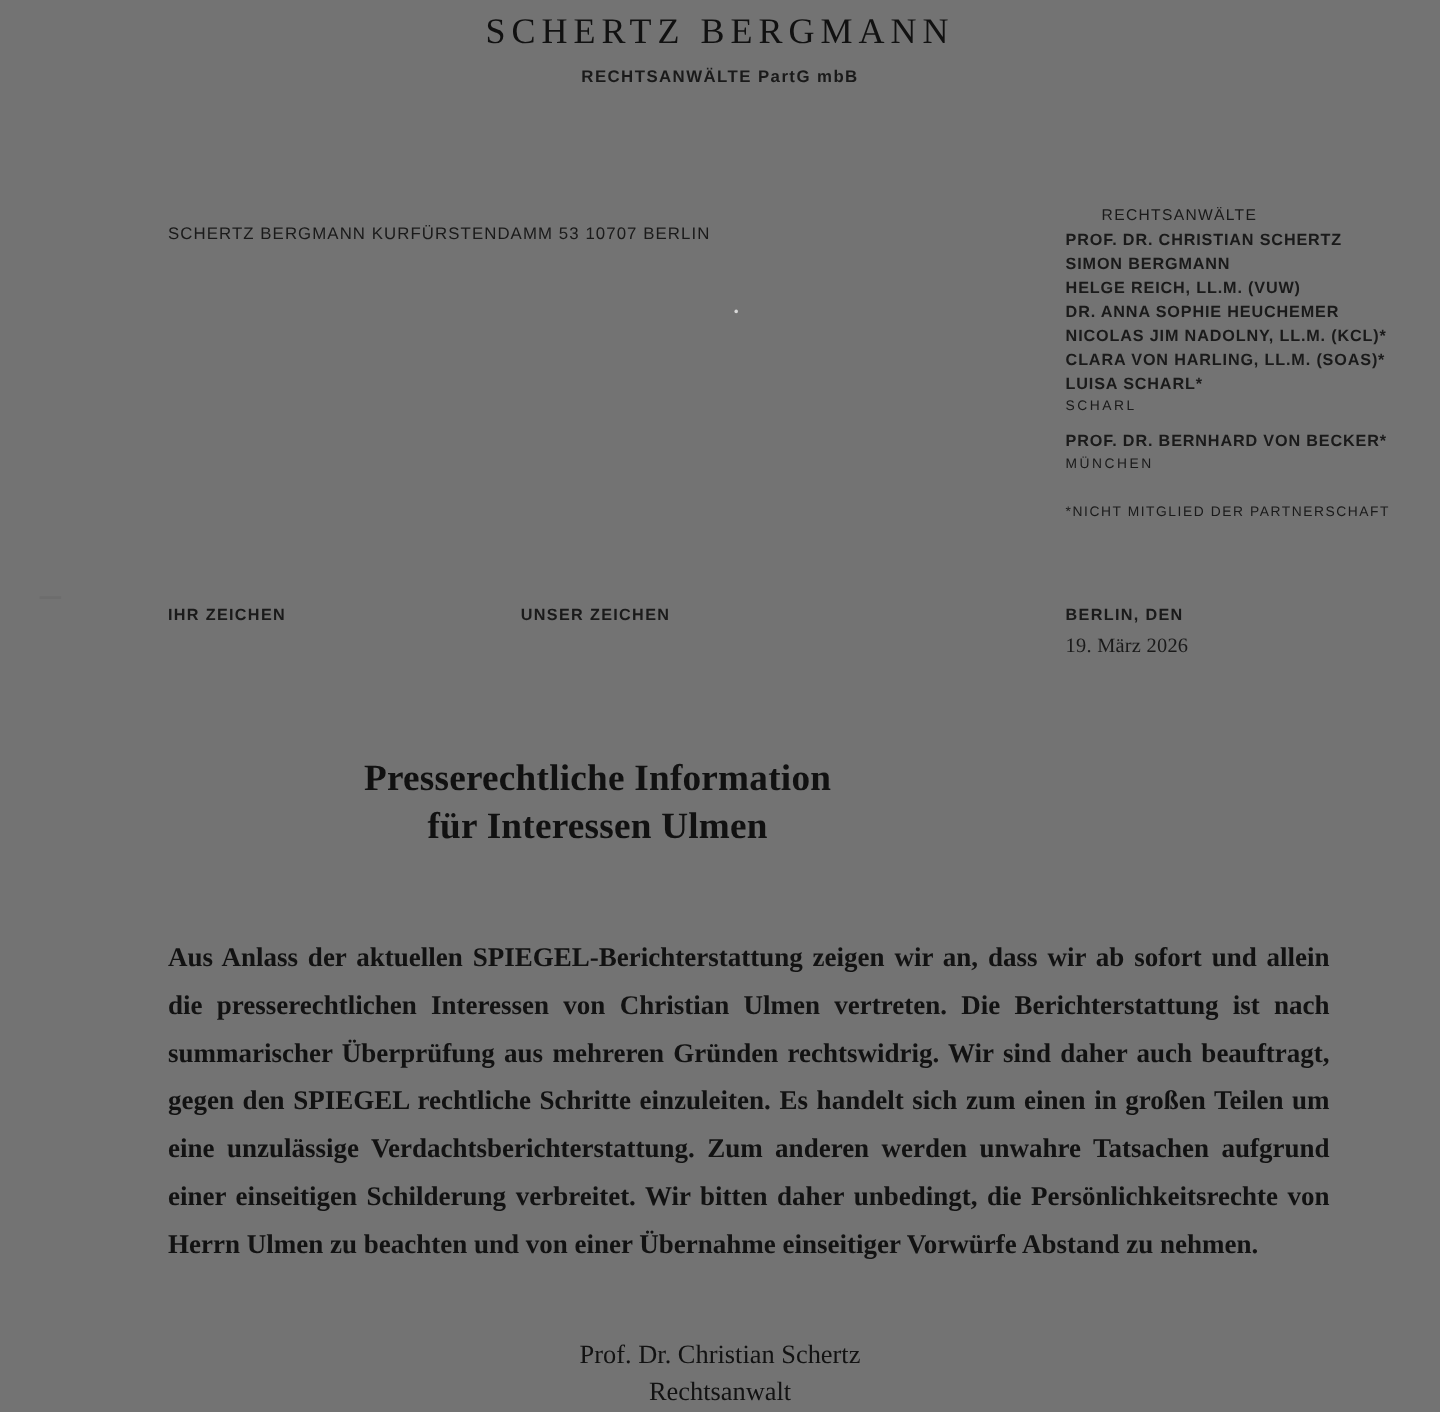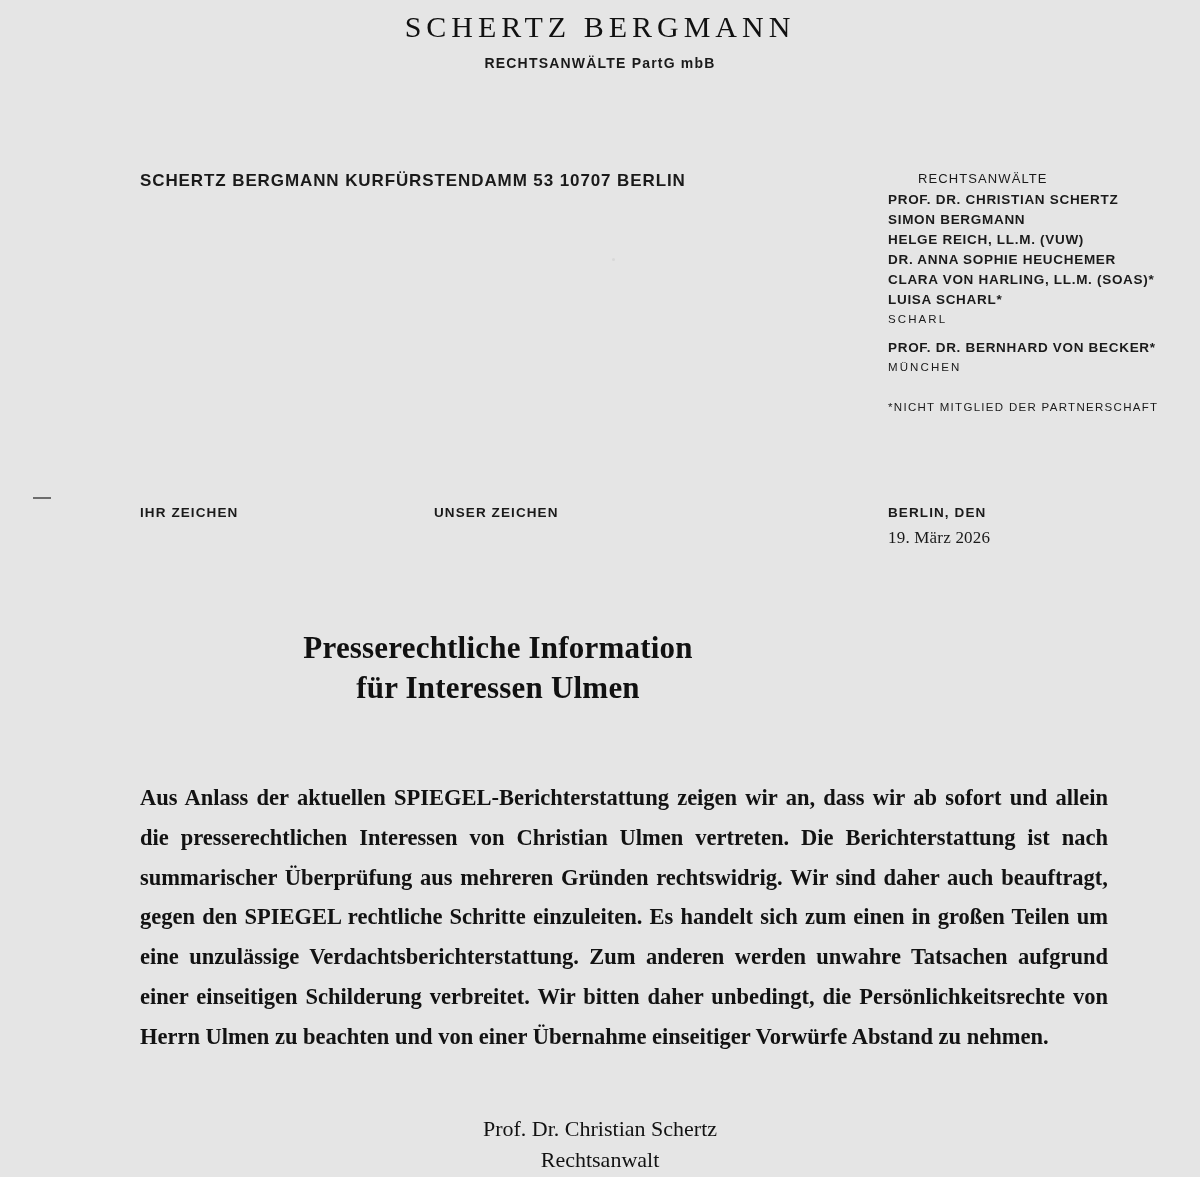"SCHERTZ BERGMANN" .page { background: #e5e5e5 -> #737373 }
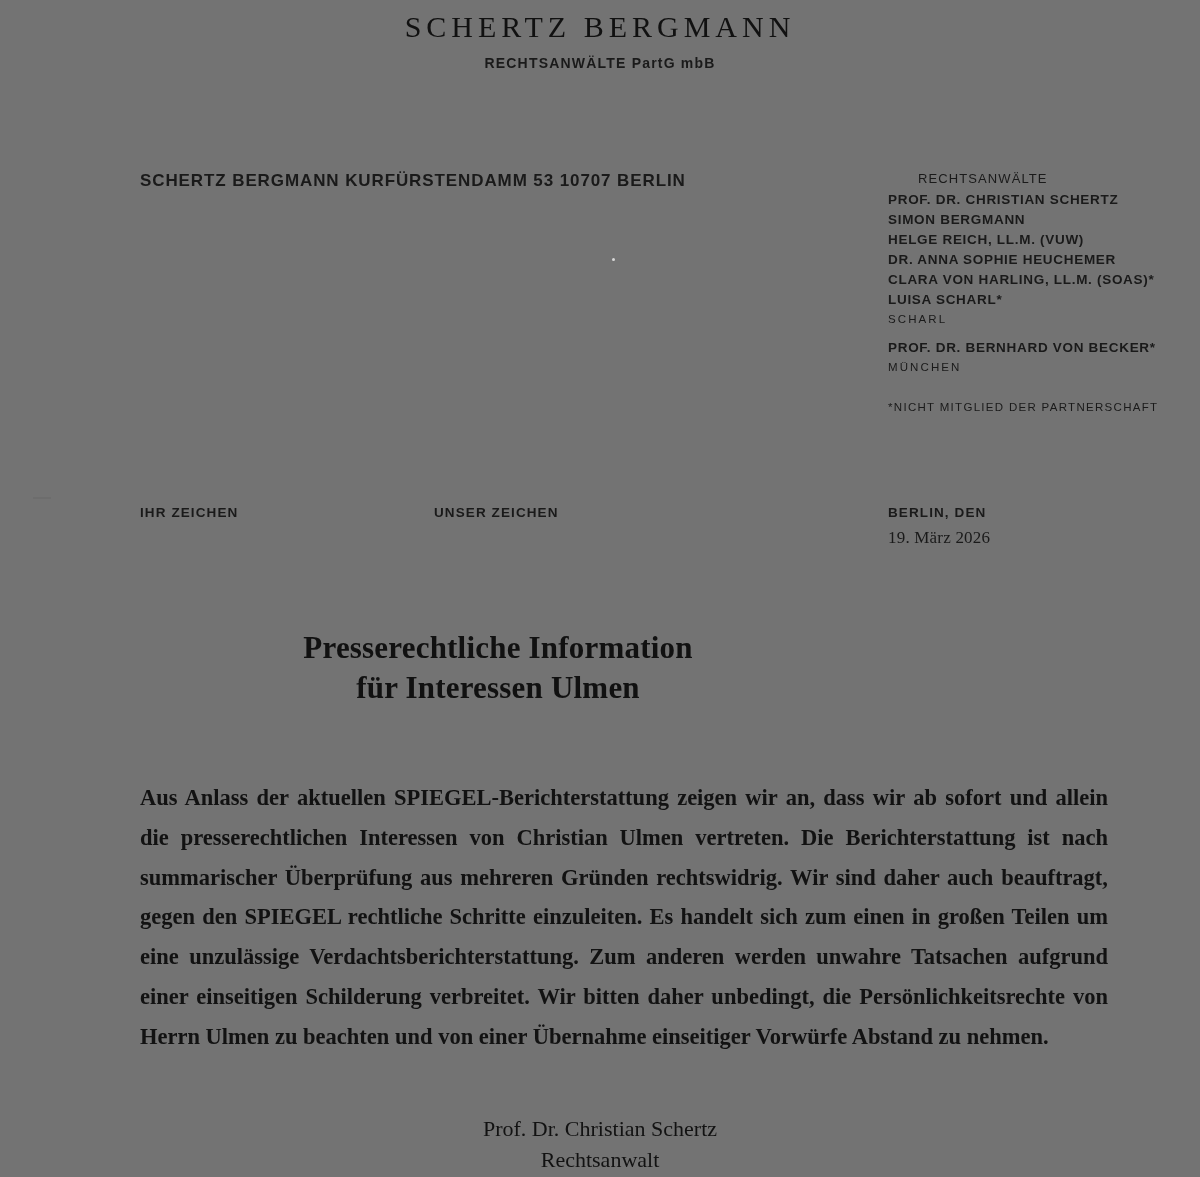"SCHERTZ BERGMANN KURFÜRSTENDAMM 53 10707" .sender-line { font-size: 17px -> 14px; font-weight: 700 -> 400; top: 171px -> 186px }
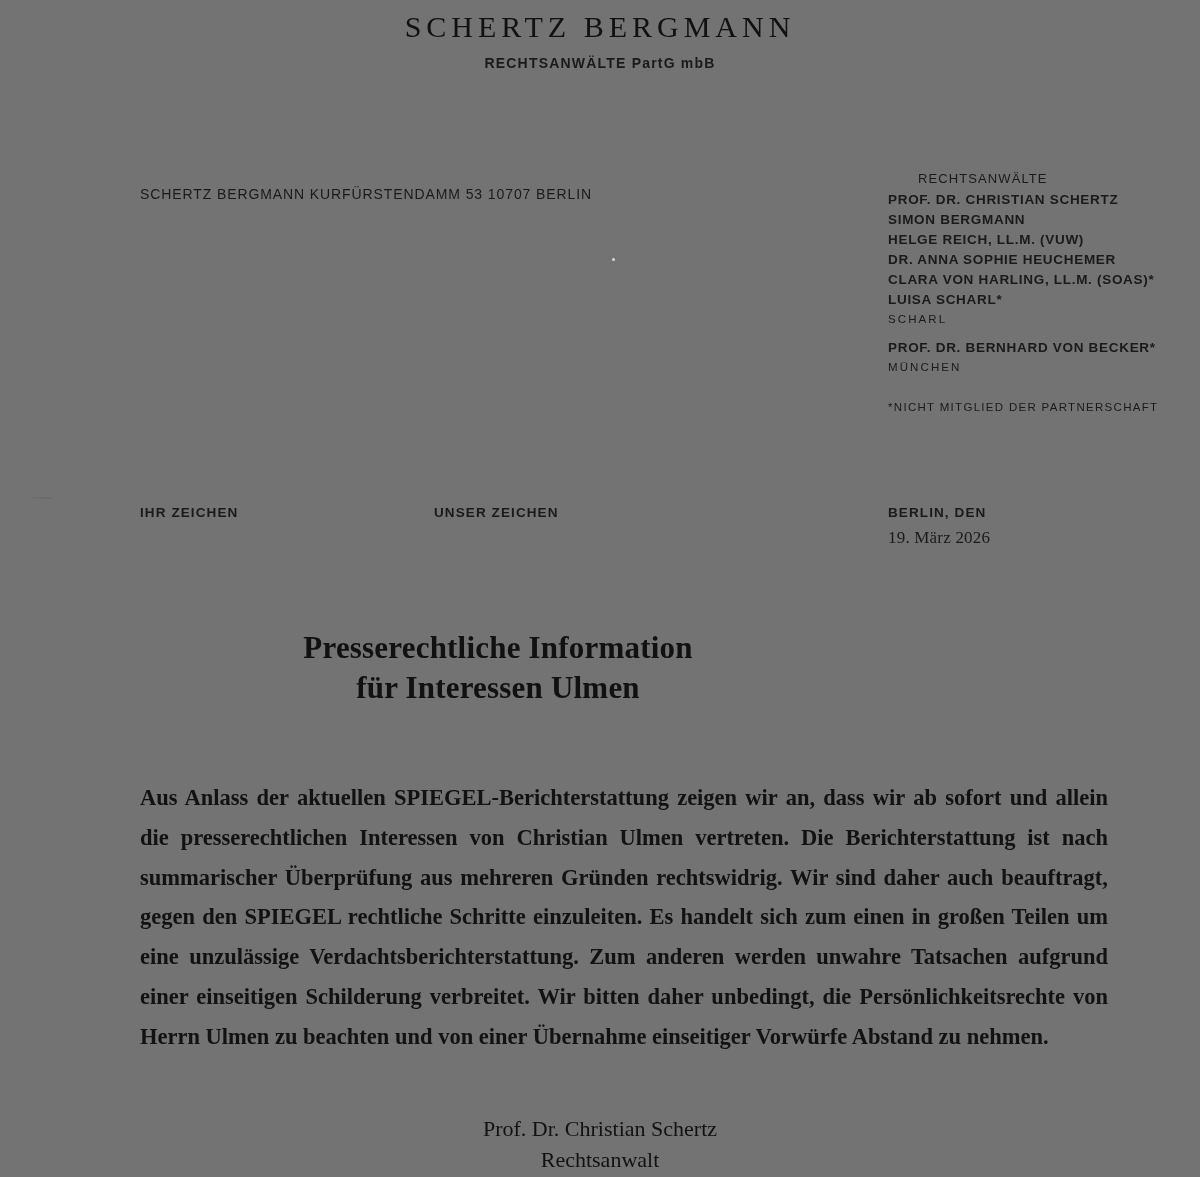"NICOLAS JIM NADOLNY, LL.M. (KCL)*" div.name { html: none -> <div>NICOLAS JIM NADOLNY, LL.M. (KCL)*</div> }
